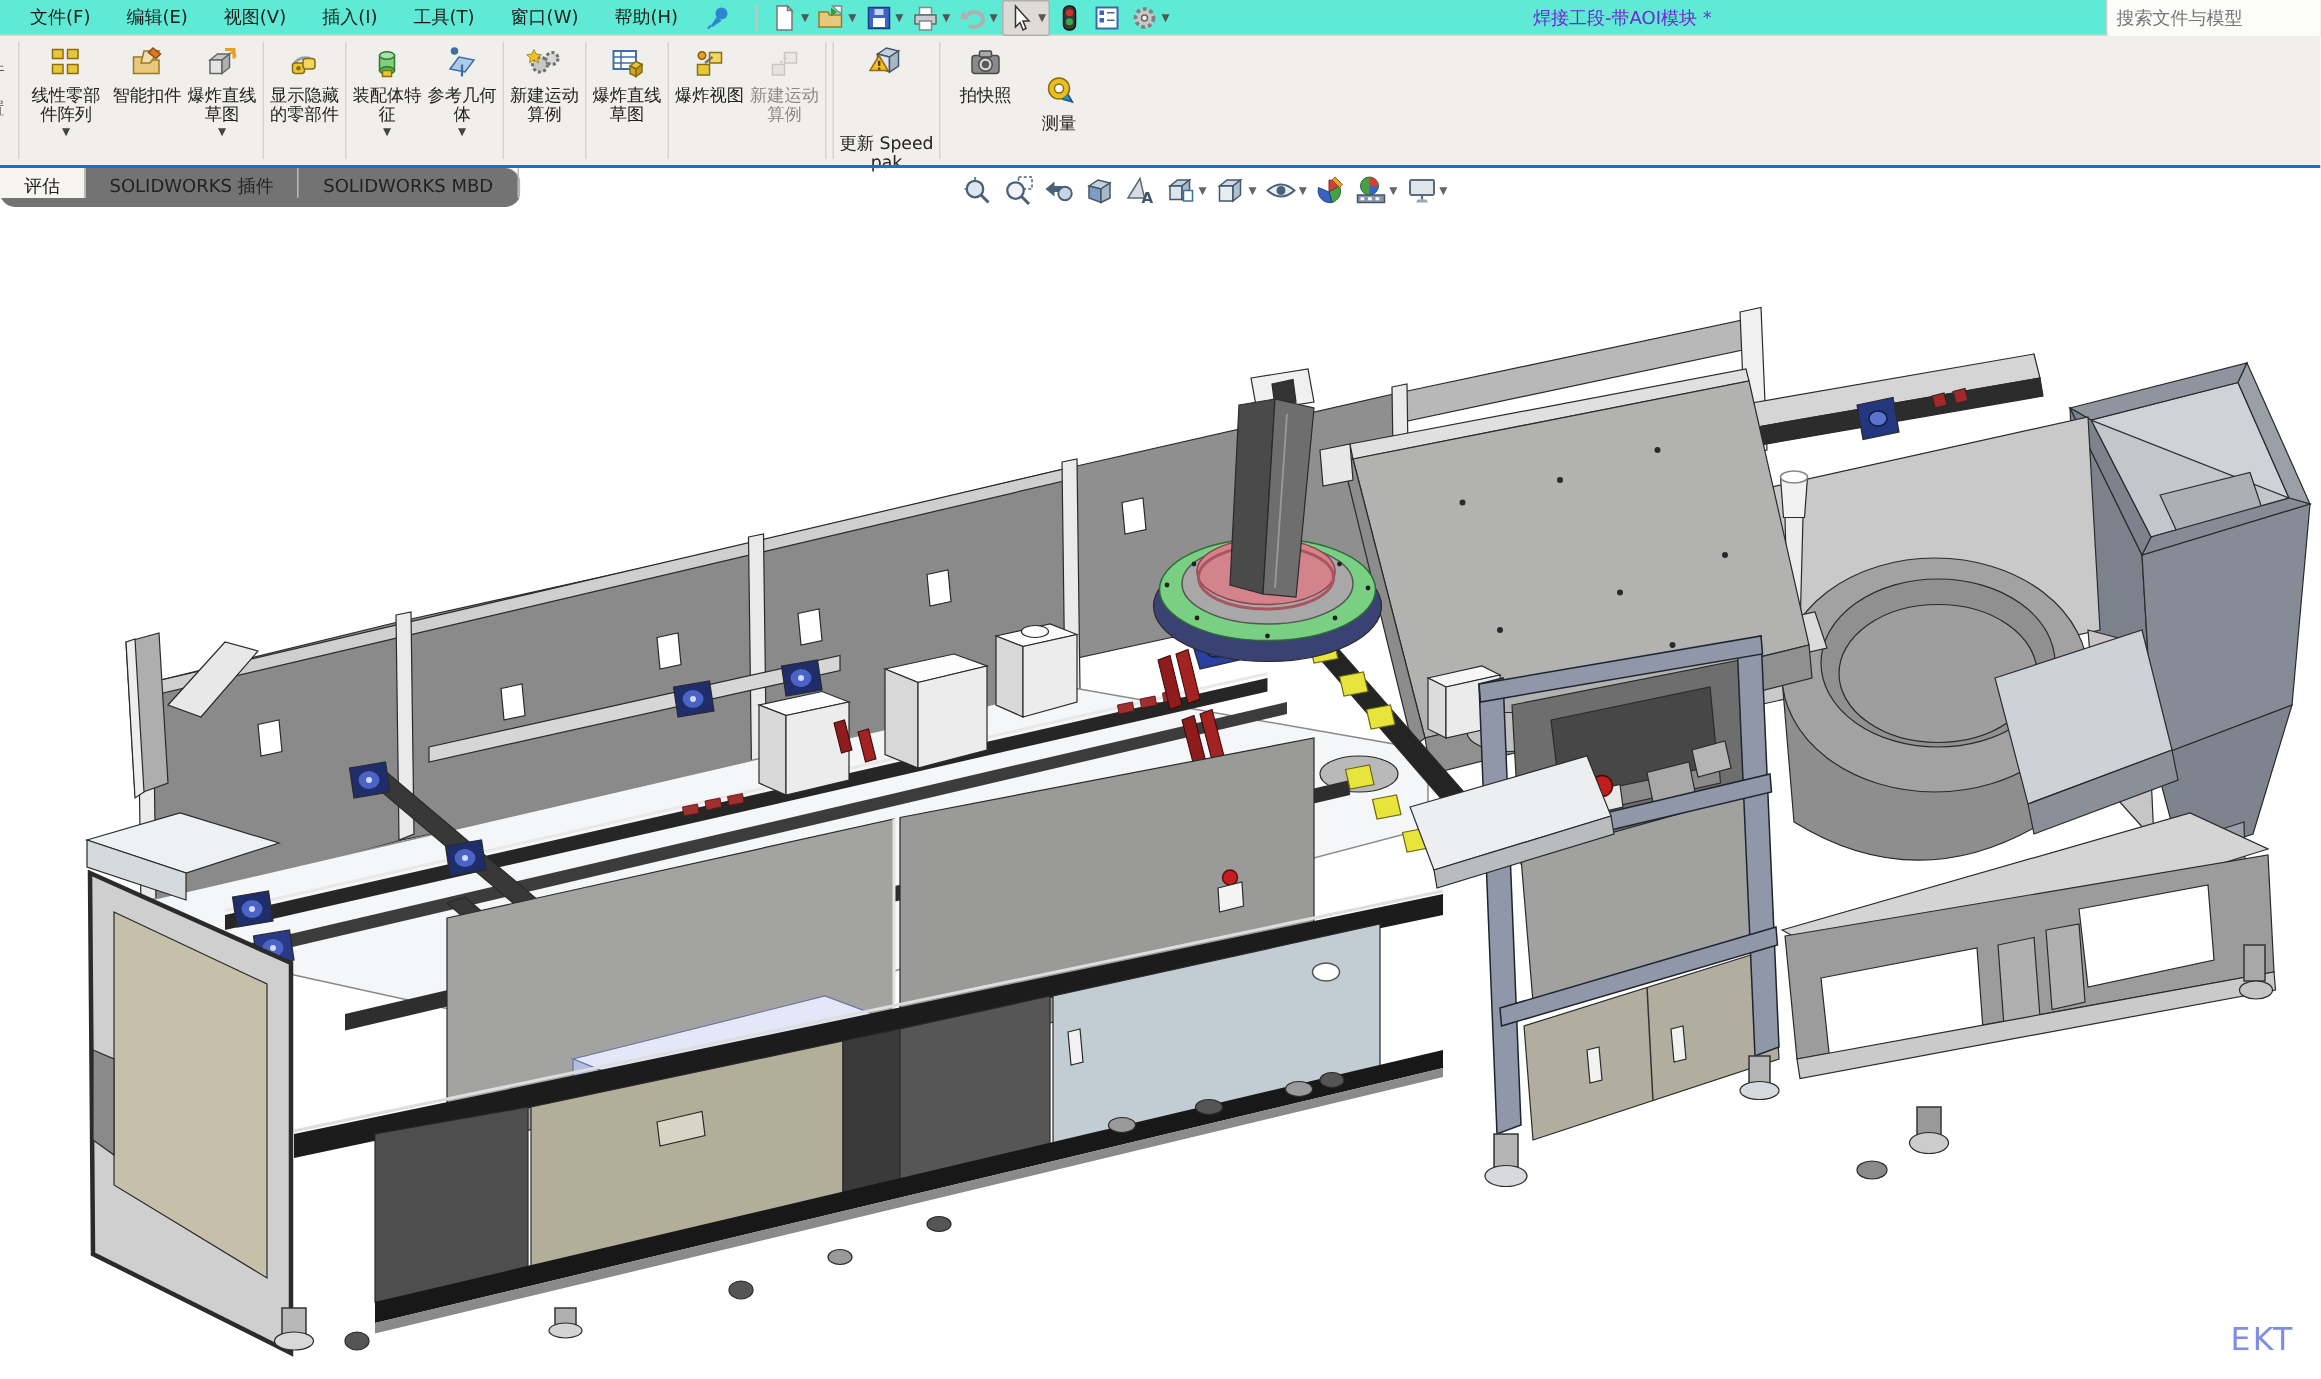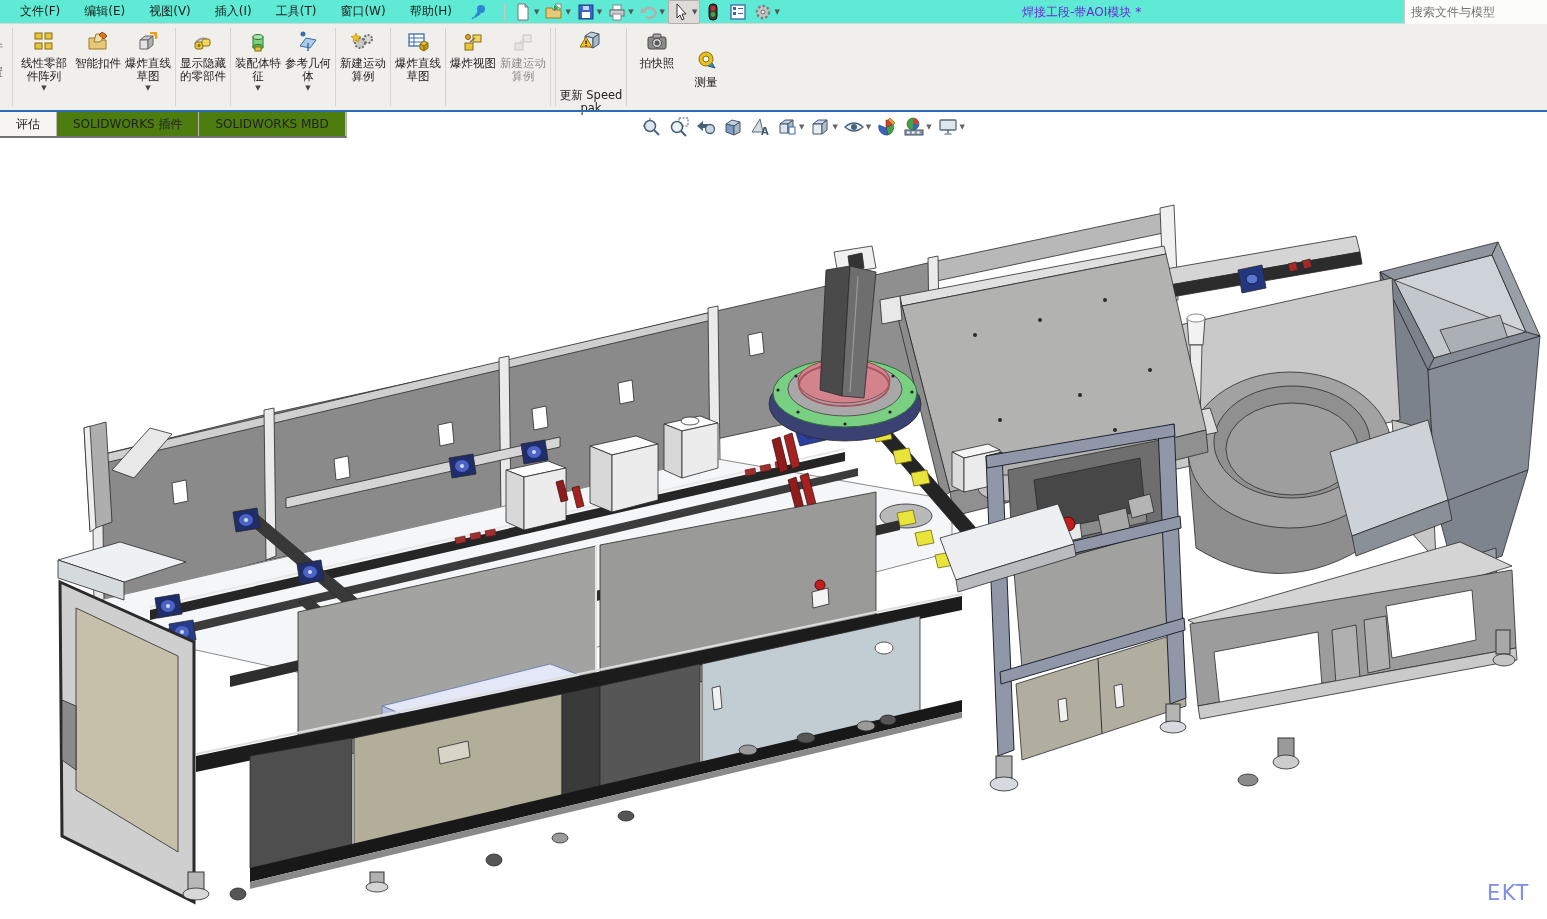"评估" .tabstrip { background: #4d7c0f -> #737373; border-bottom: 2px solid #737373 -> 6px solid #737373; border-radius: none -> 10px }
